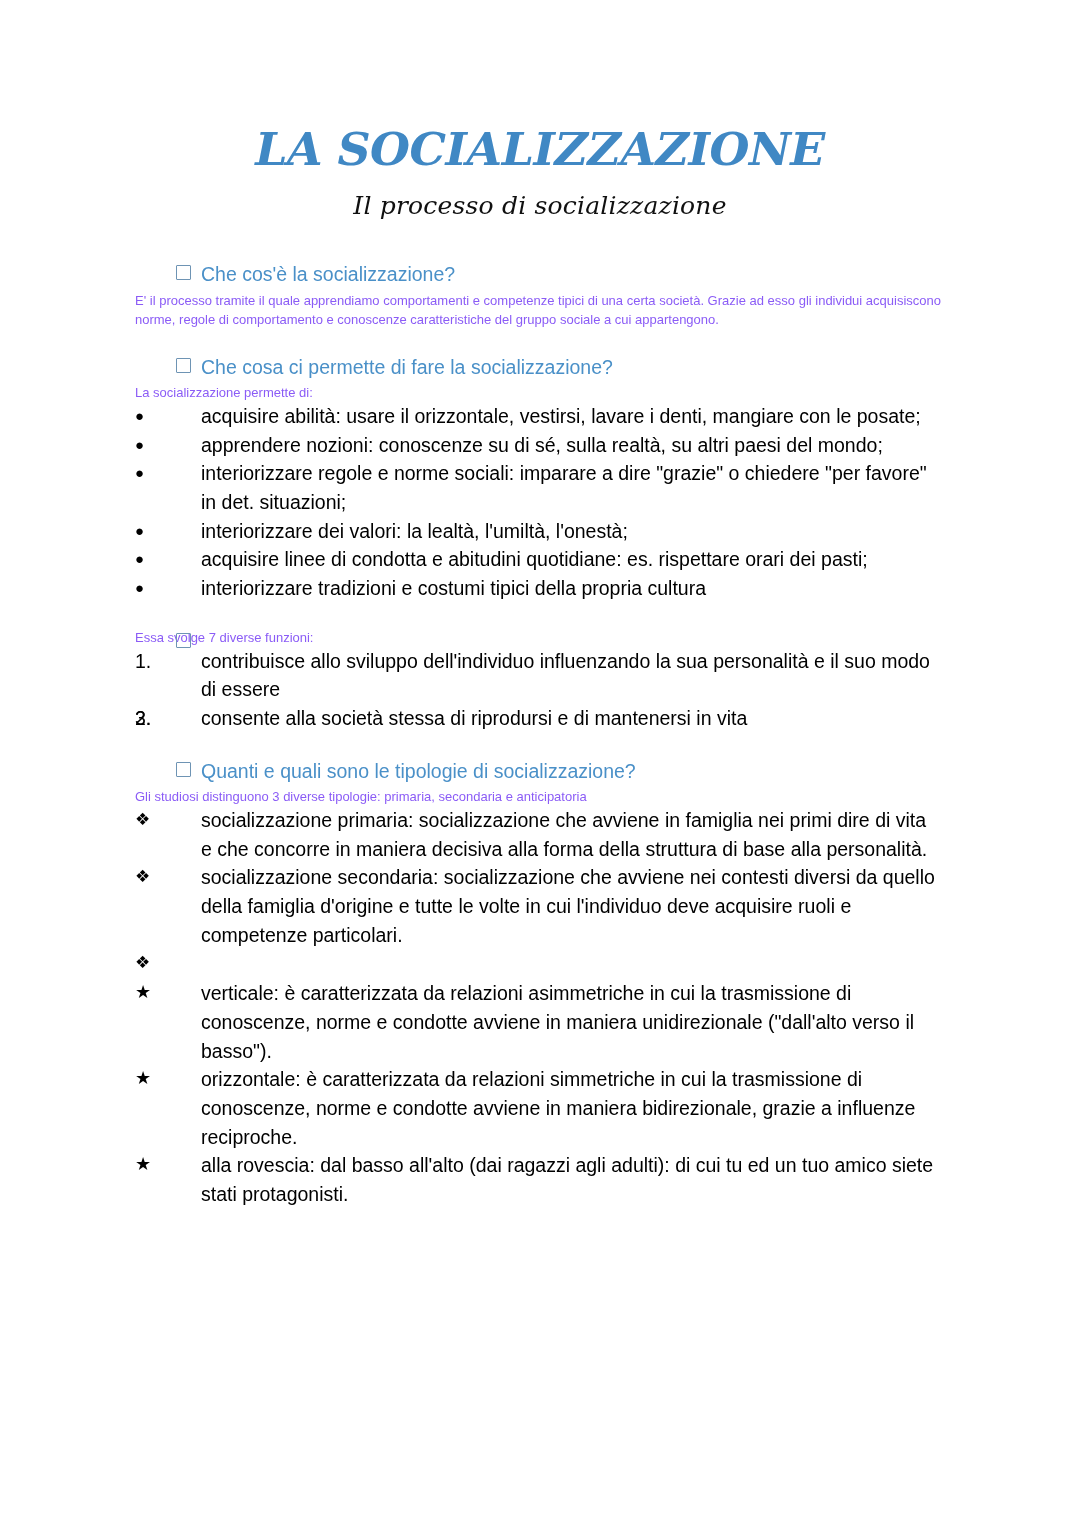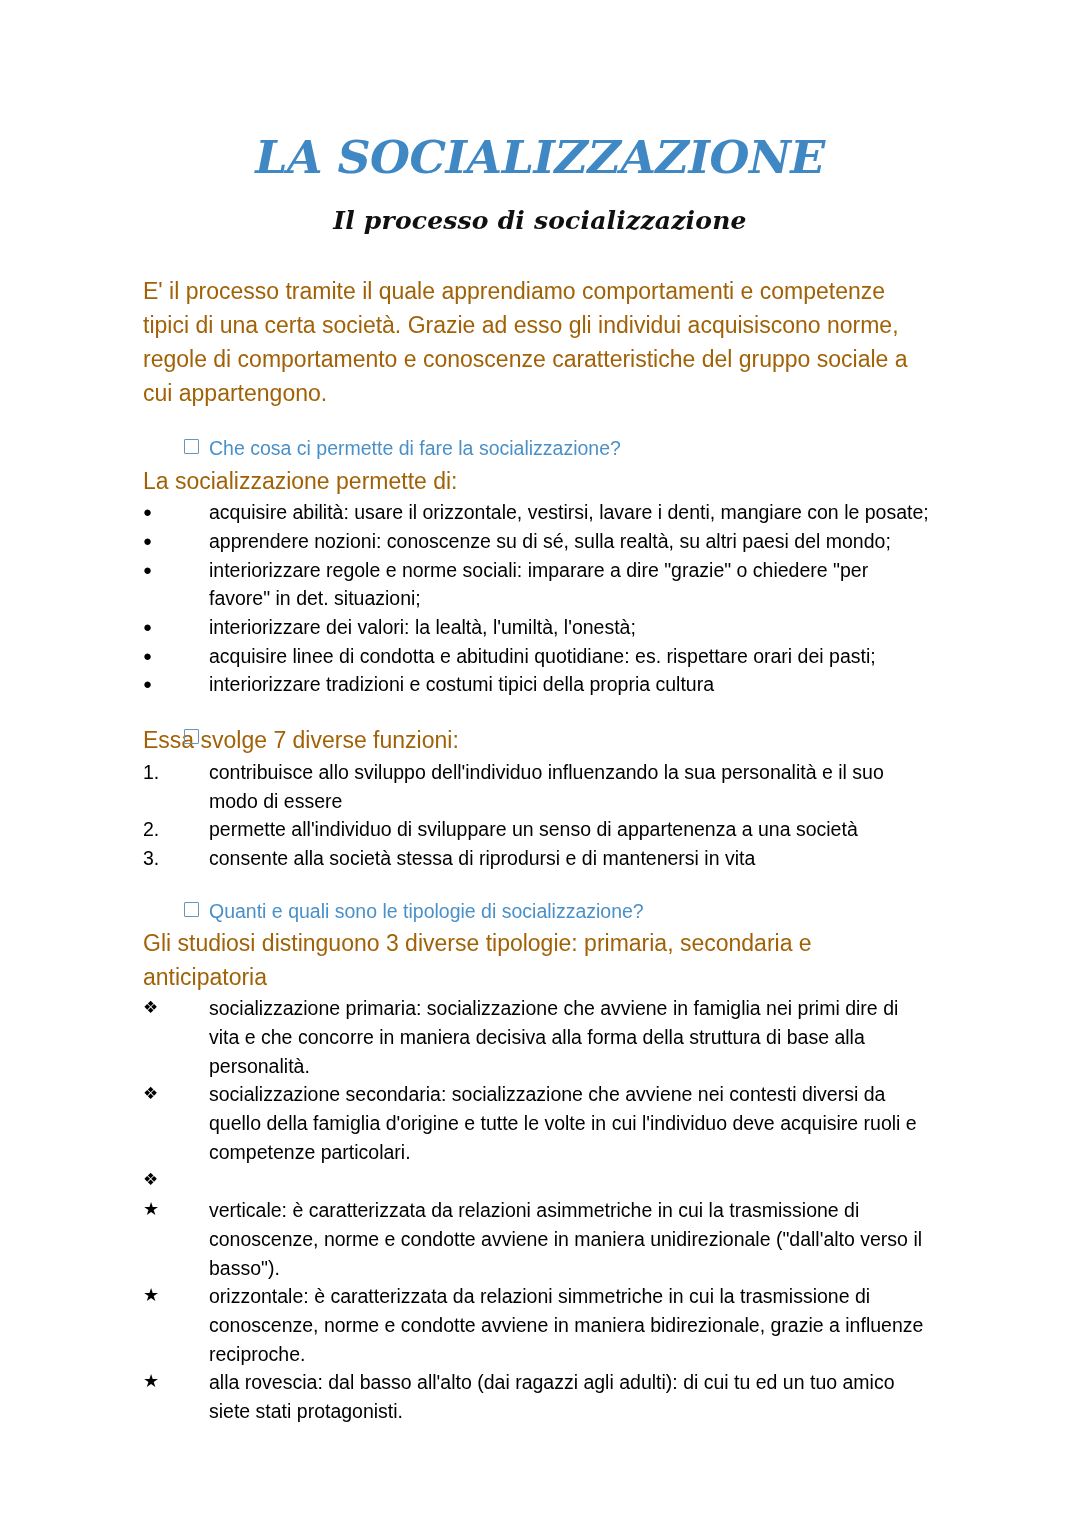"LA SOCIALIZZAZIONE" .page { padding: 16px -> 8px }
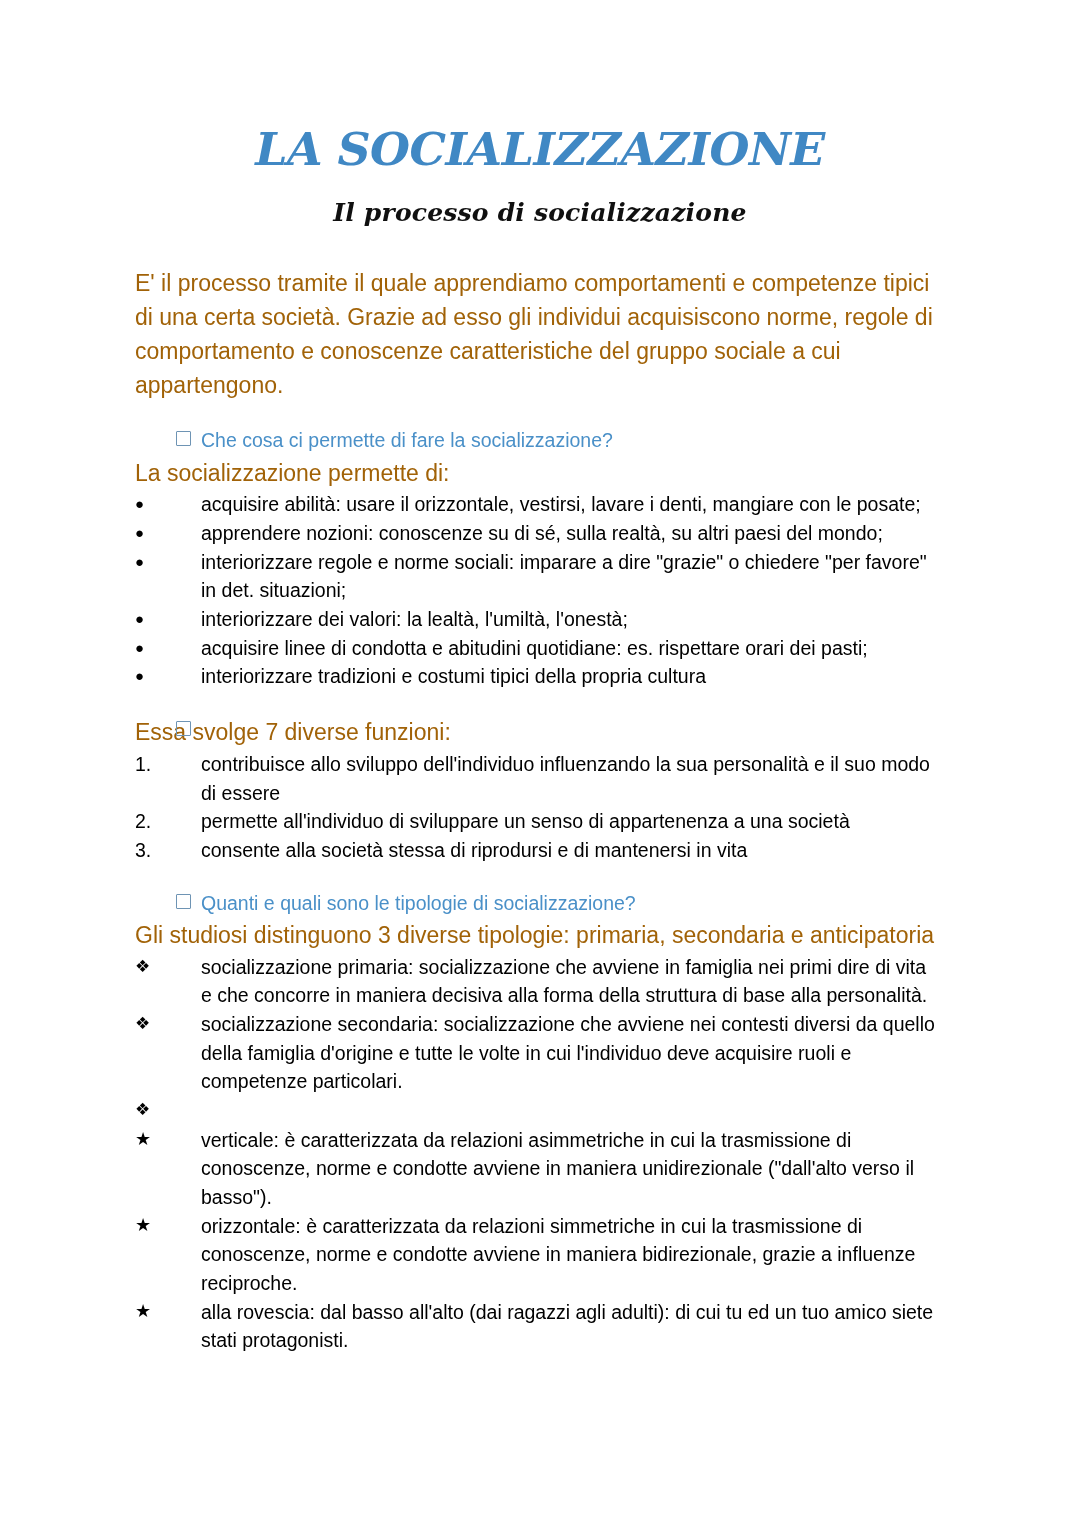"Il processo di socializzazione" .doc-subtitle { font-weight: 700 -> 400; margin: 7px -> 0 }
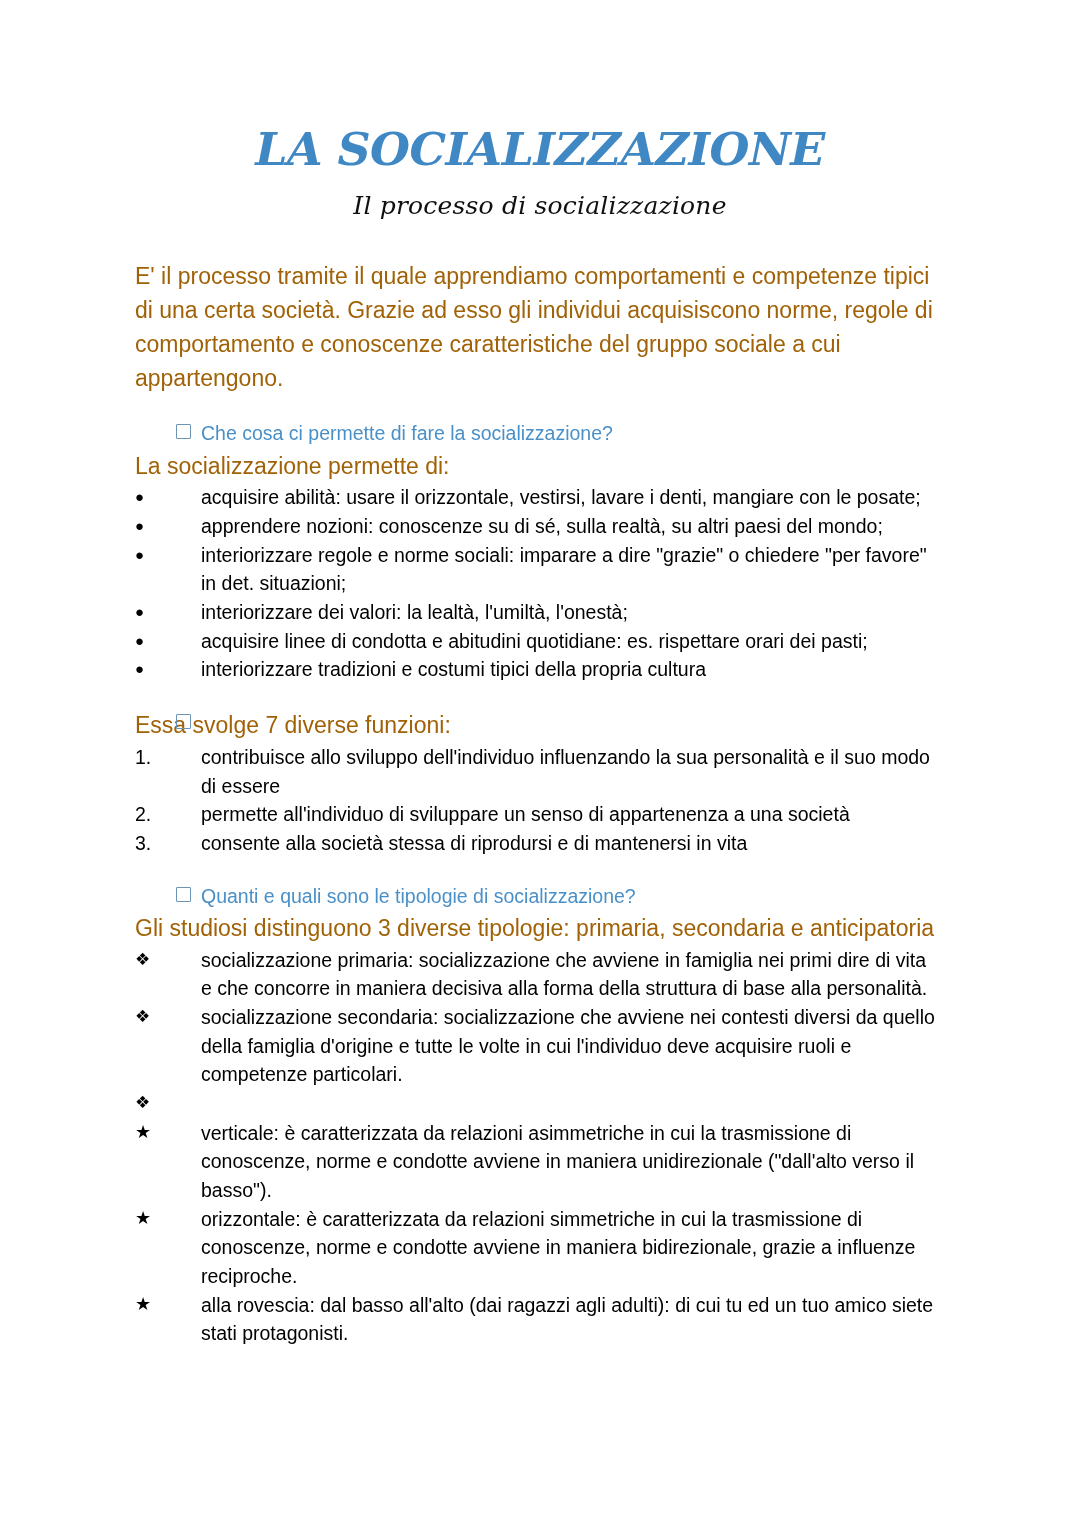"Che cos'è la socializzazione?" div.section-heading { html: none -> <div> <span></span> <span>Che cos'è la socializzazione?</span> </div> }
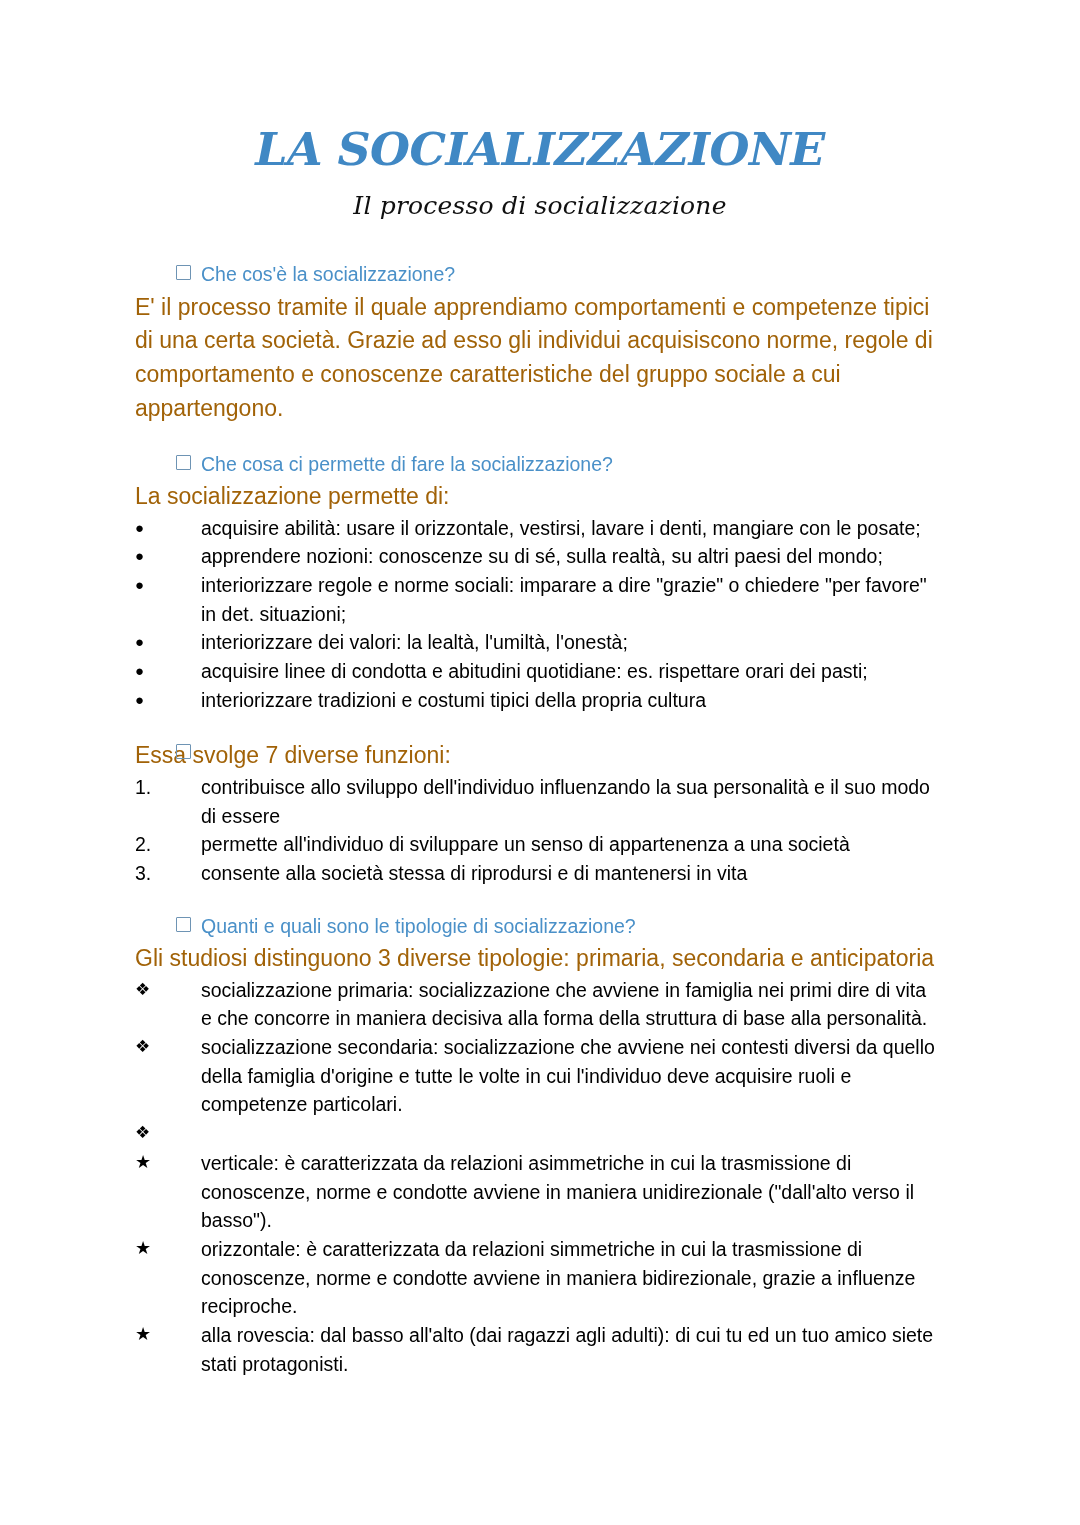"E' il processo tramite il" .para { color: #a16207 -> #8b5cf6; font-size: 23px -> 13px }
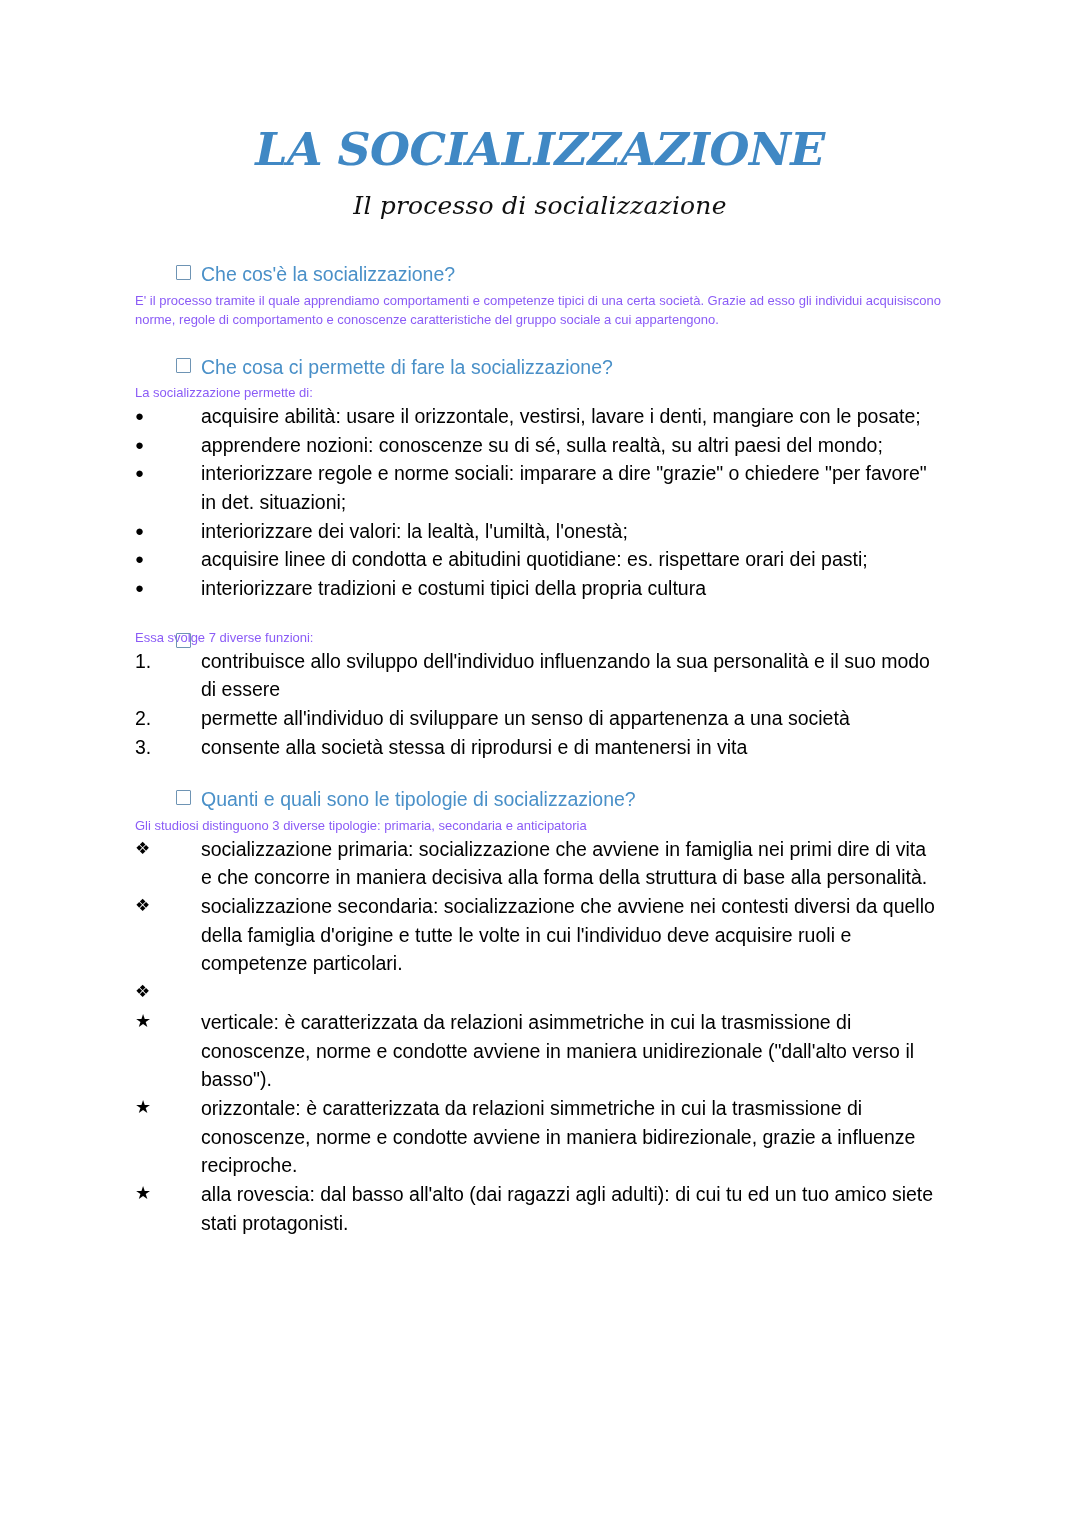"permette all'individuo di sviluppare un" span { html: <span>permette all'individuo di sviluppare un senso di appartenenza a una società</span> -> none }
